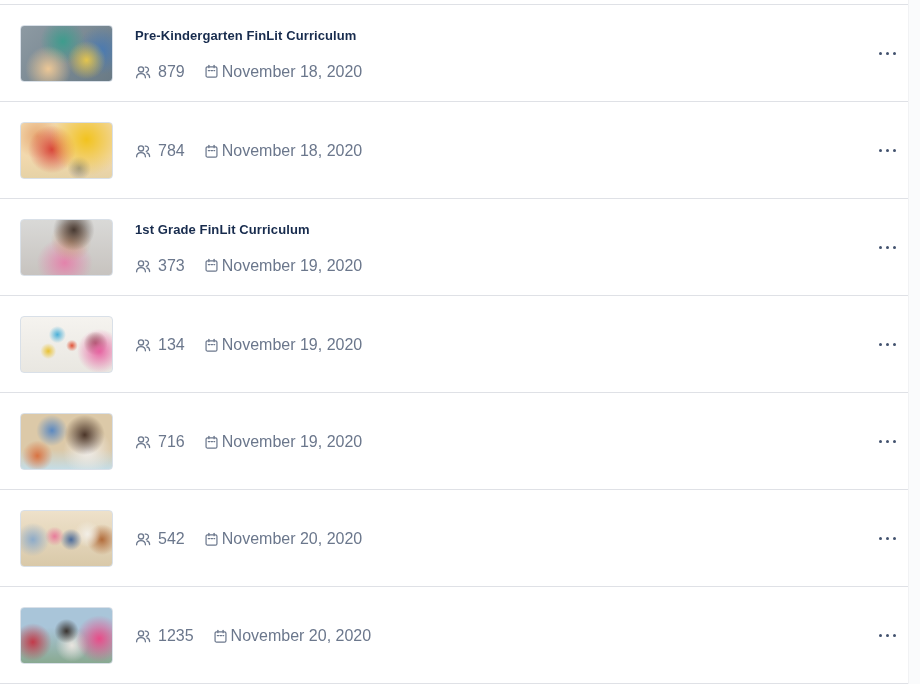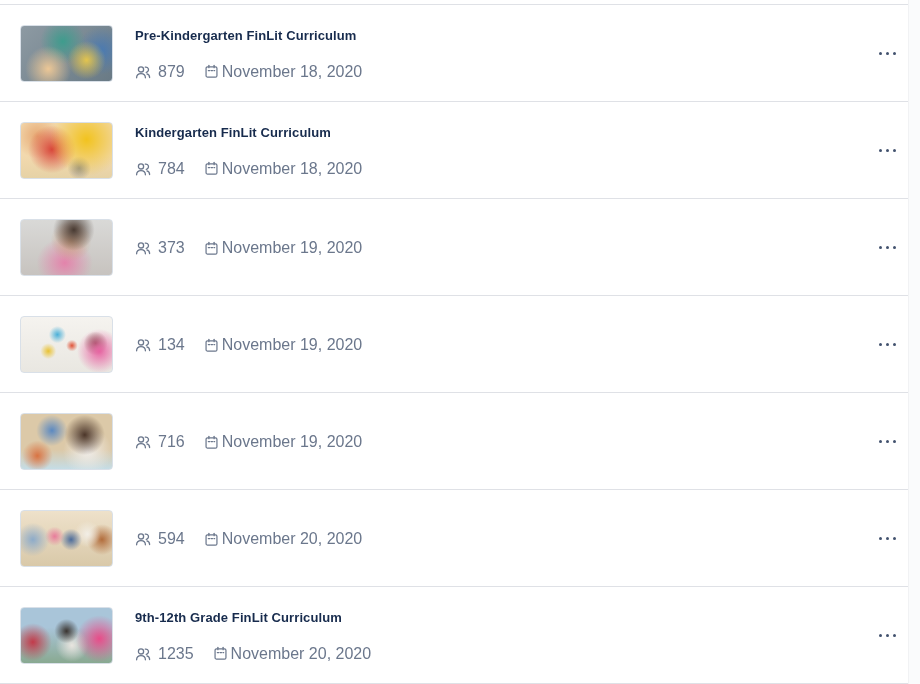"Kindergarten FinLit Curriculum" div.title { html: <div>Kindergarten FinLit Curriculum</div> -> none }
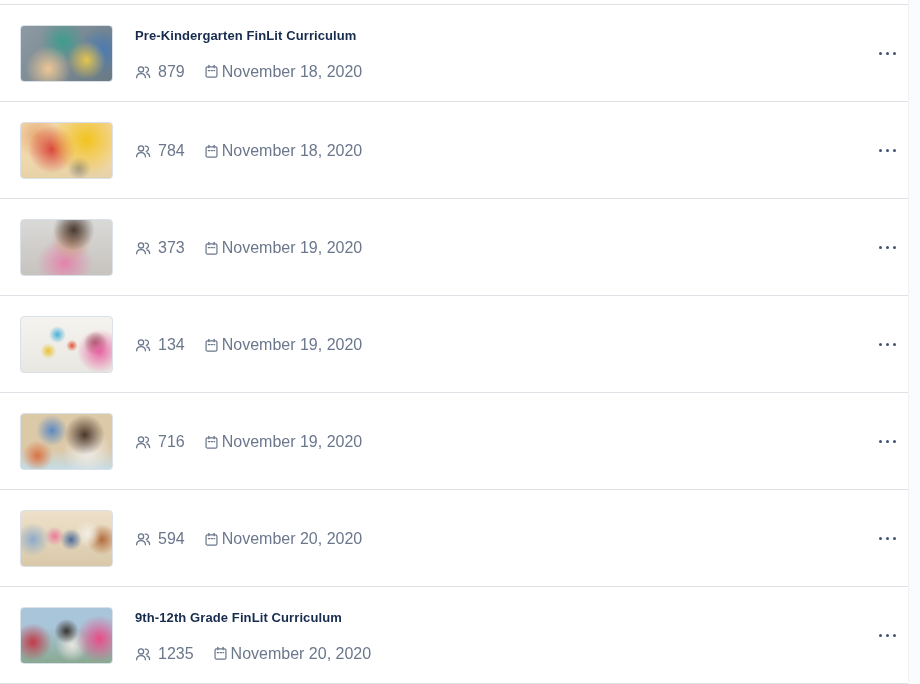"1st Grade FinLit Curriculum" div.title { html: none -> <div>1st Grade FinLit Curriculum</div> }
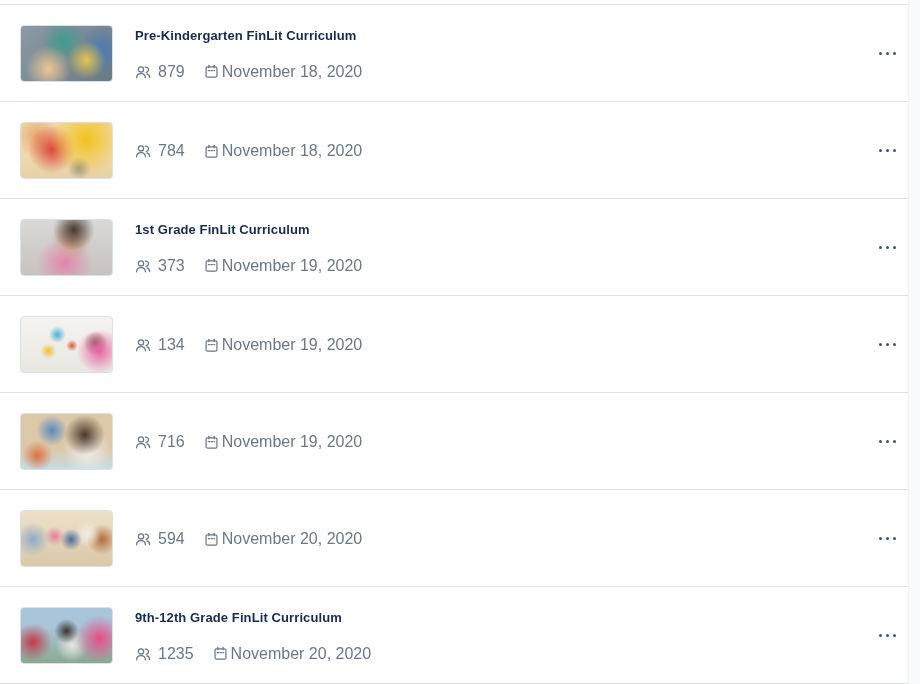"594" span.num { text: 594 -> 542 }
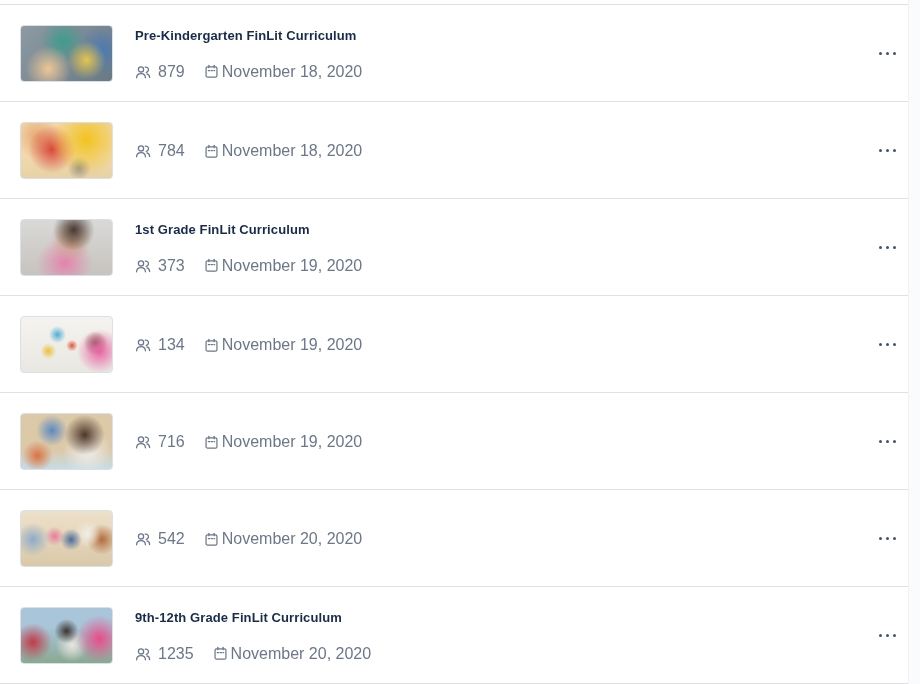"9th-12th Grade FinLit Curriculum" div.title { html: <div>9th-12th Grade FinLit Curriculum</div> -> none }
